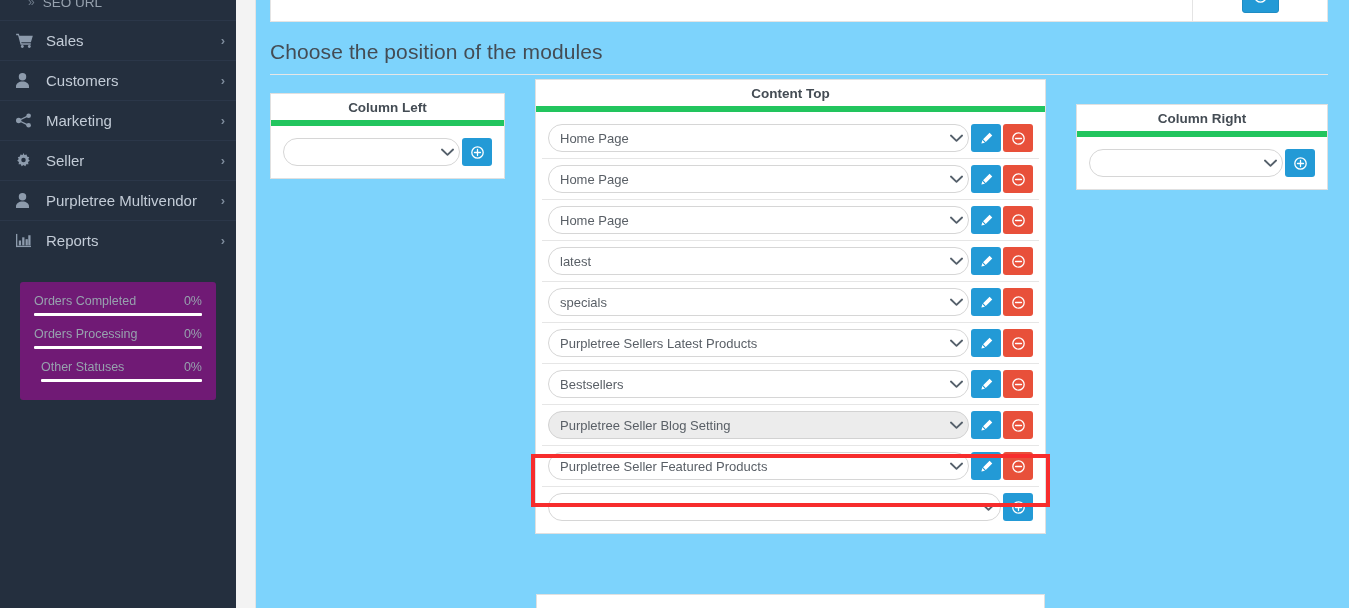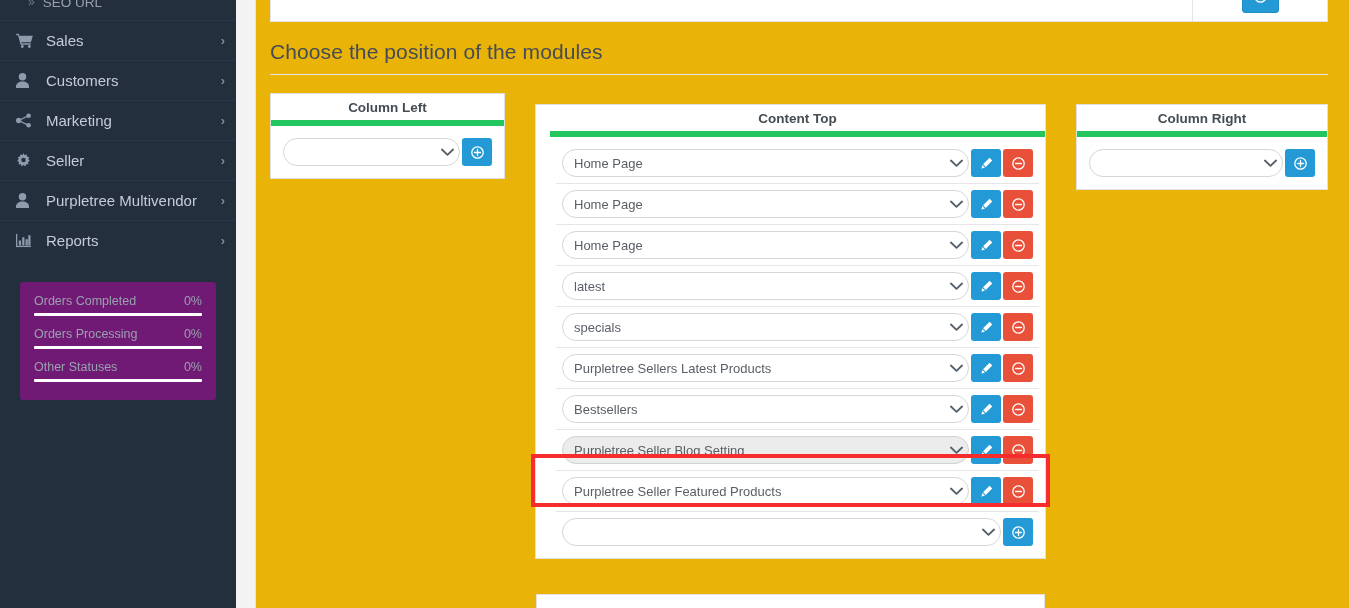"Choose the position of the" #main { background: #eab308 -> #7dd3fc }
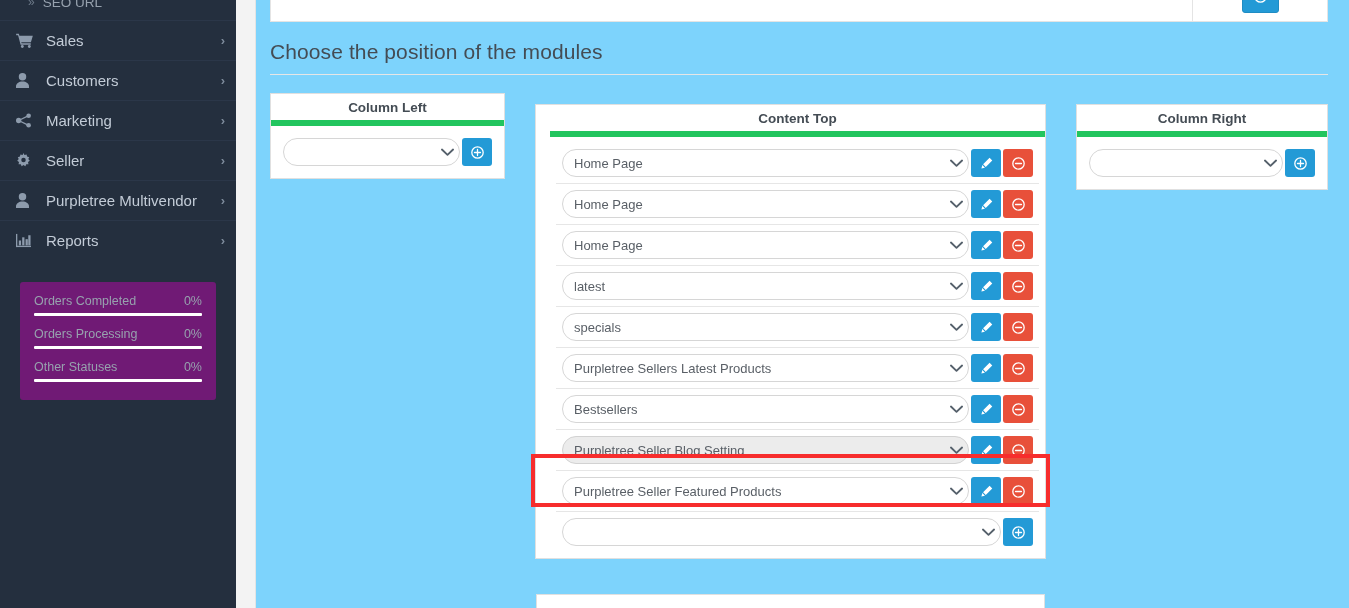"Content Top" div.col-panel { padding-left: 14px -> none; top: 104px -> 79px }
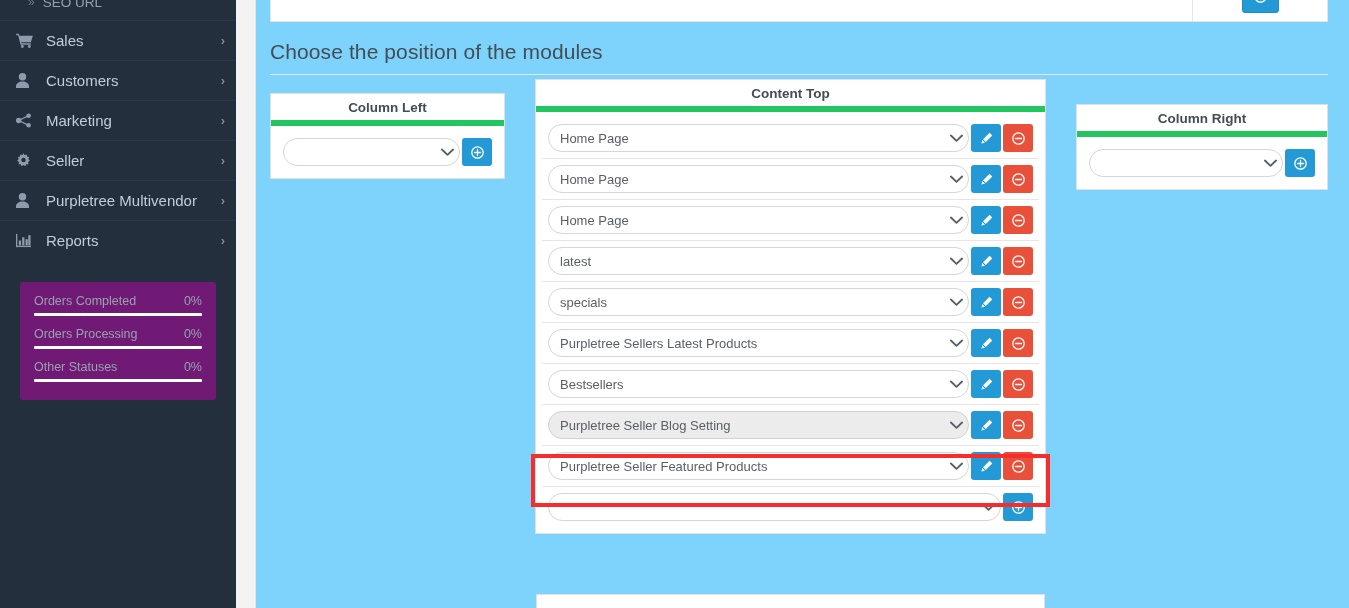"Other Statuses" .stat-row:last-child { margin-left: none -> 7px }
